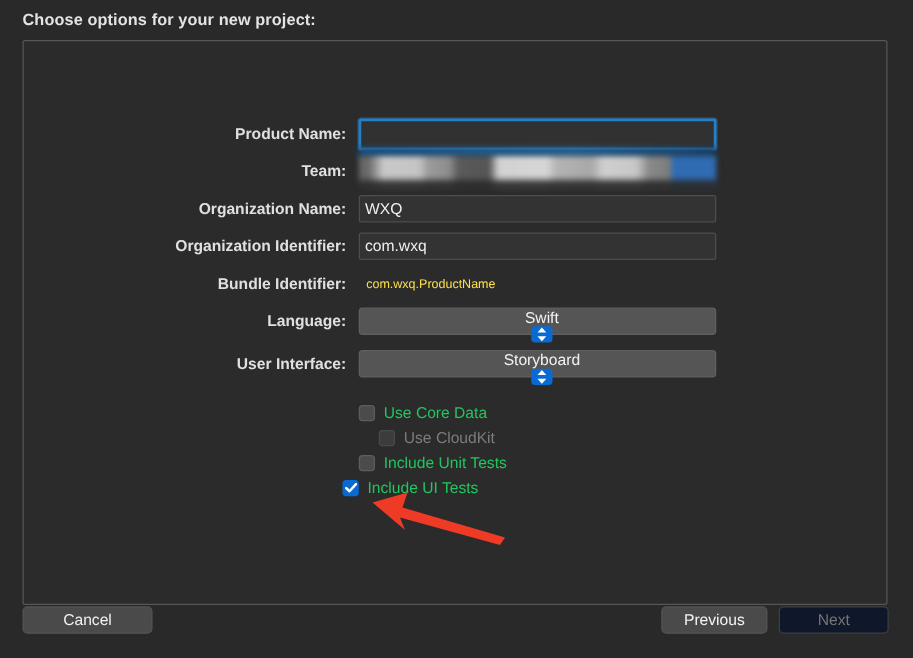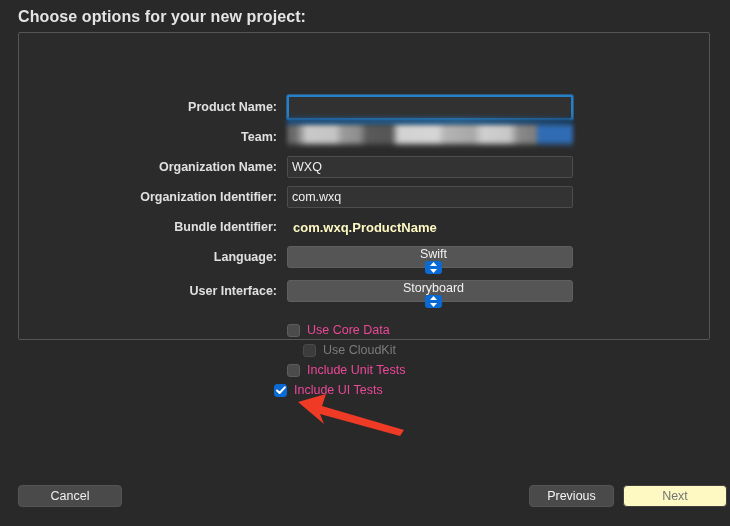"Choose options for your new" .dialog-title { font-size: 16px -> 13px }
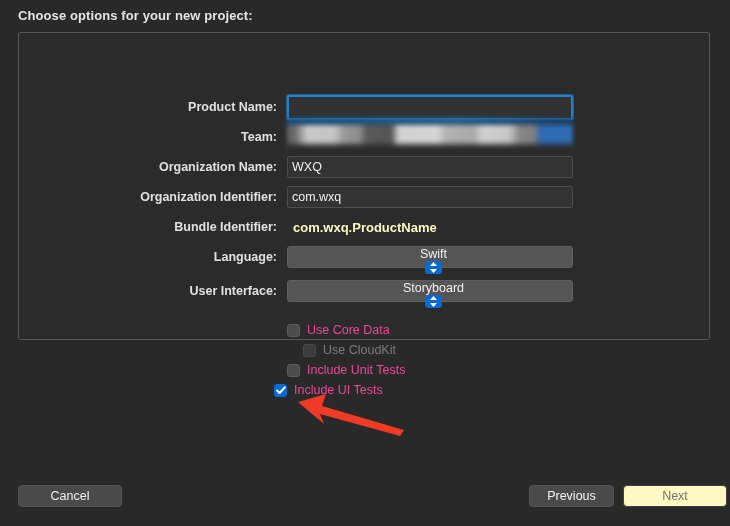"Product Name:" .panel { height: 308px -> 452px }
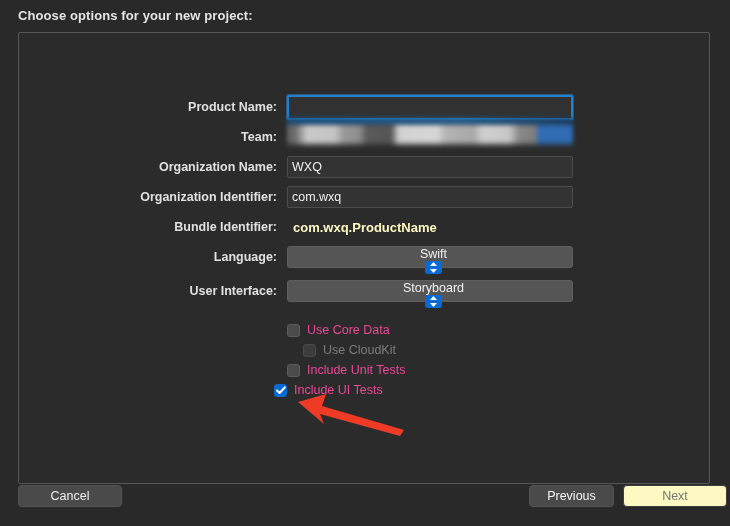"com.wxq.ProductName" .static-text { color: #fef9c3 -> #fde047; font-size: 13px -> 10px; font-weight: bold -> none }
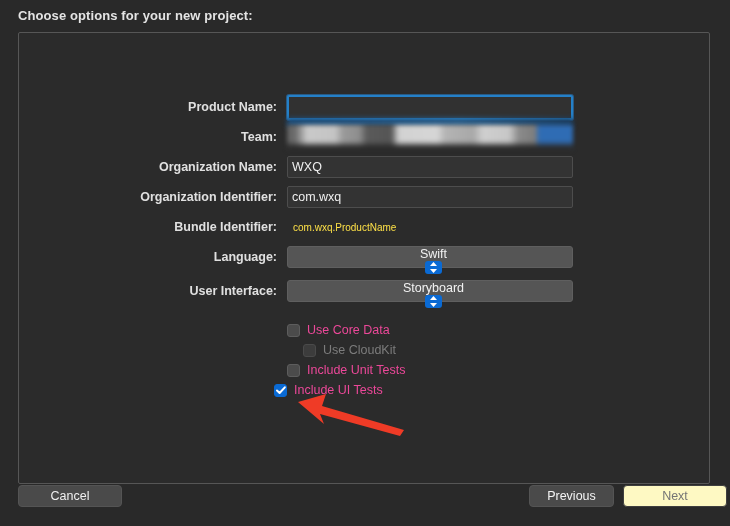"Use Core Data" .cblabel { color: #ec4899 -> #22c55e }
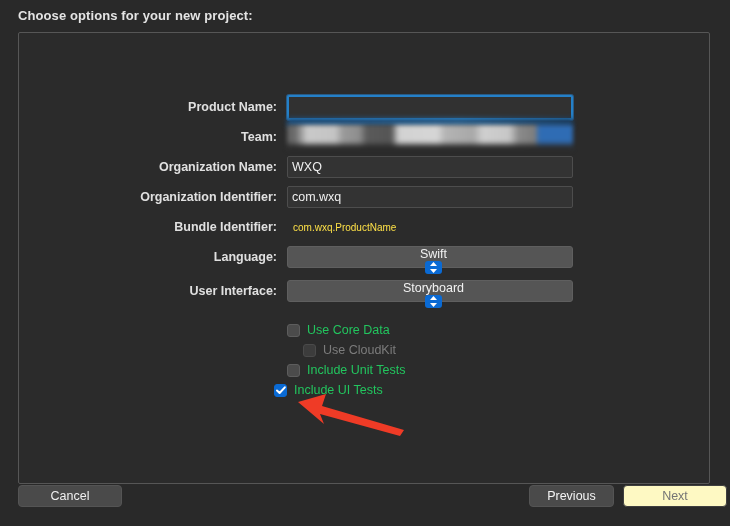"Next" .btn-next { background: #fef9c3 -> #0f172a; width: 104px -> 88px }
